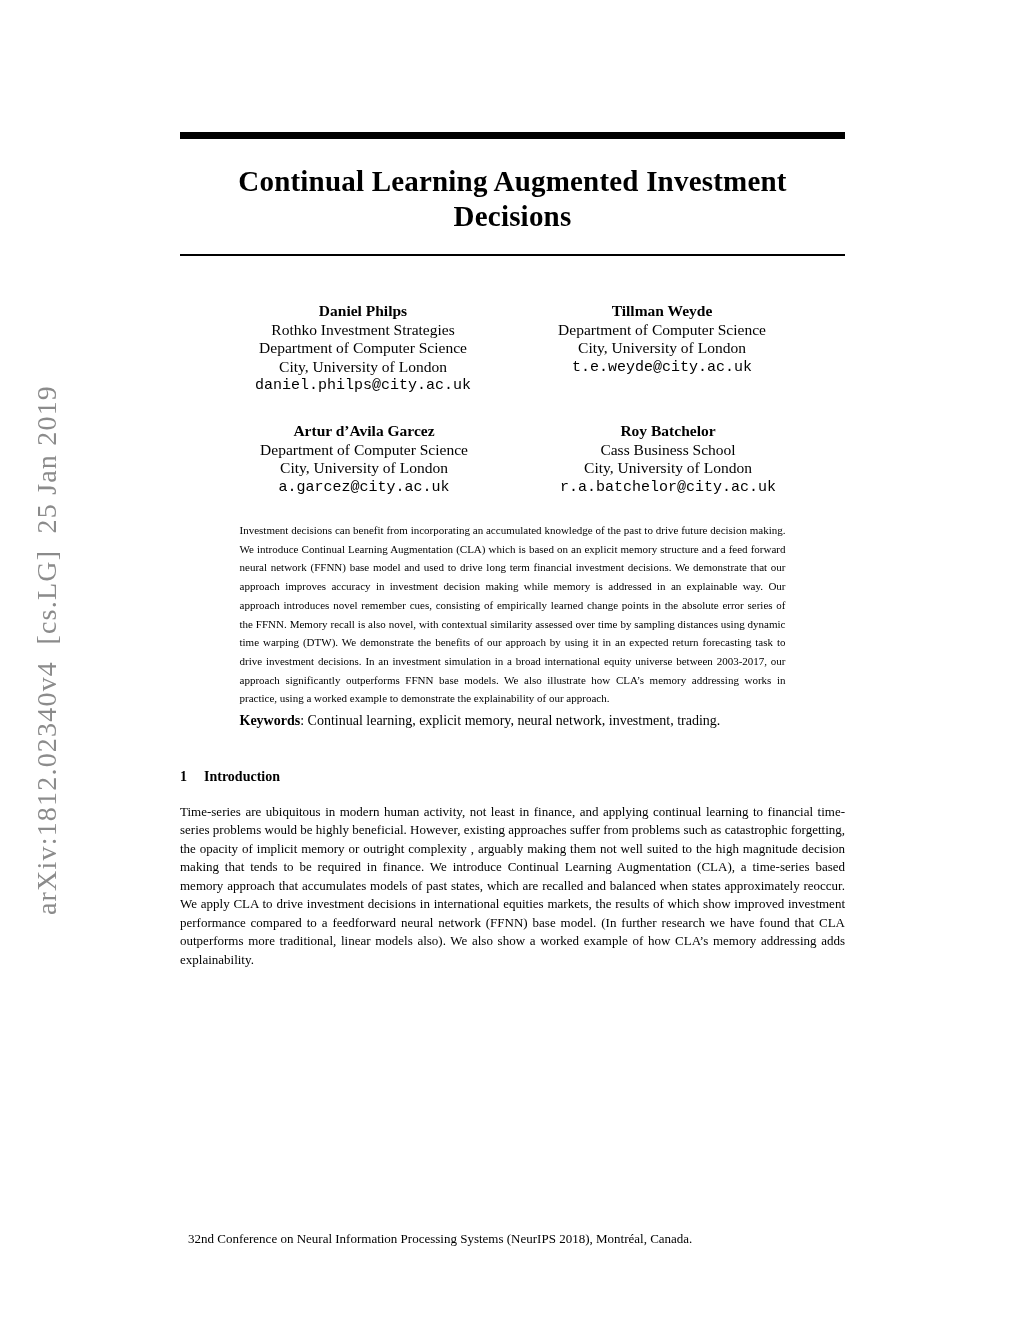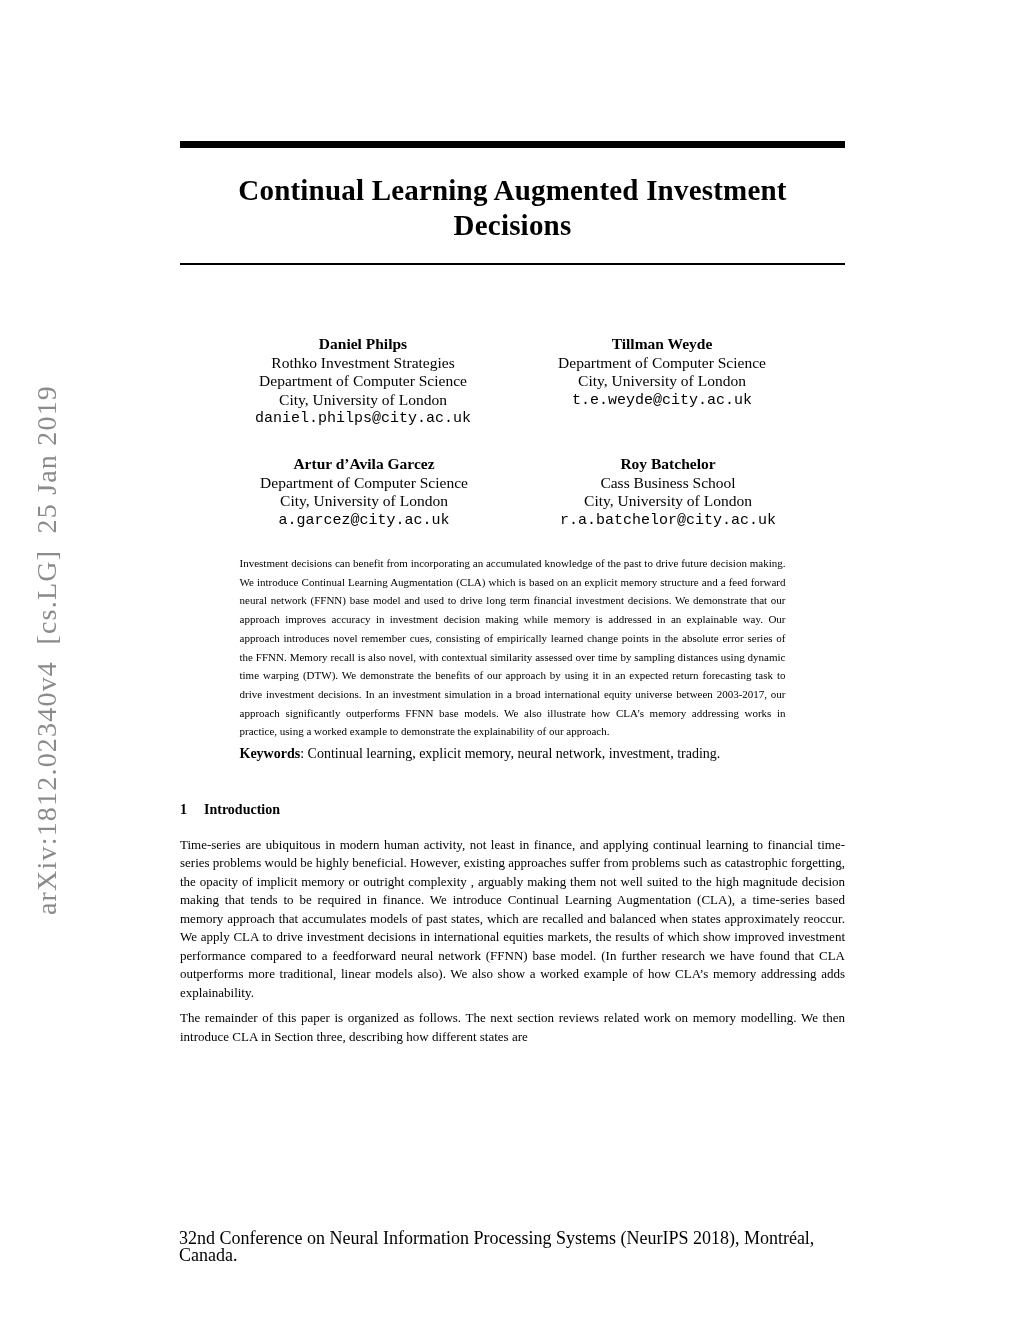"Continual Learning Augmented Investment" .content { top: 9px -> 0 }
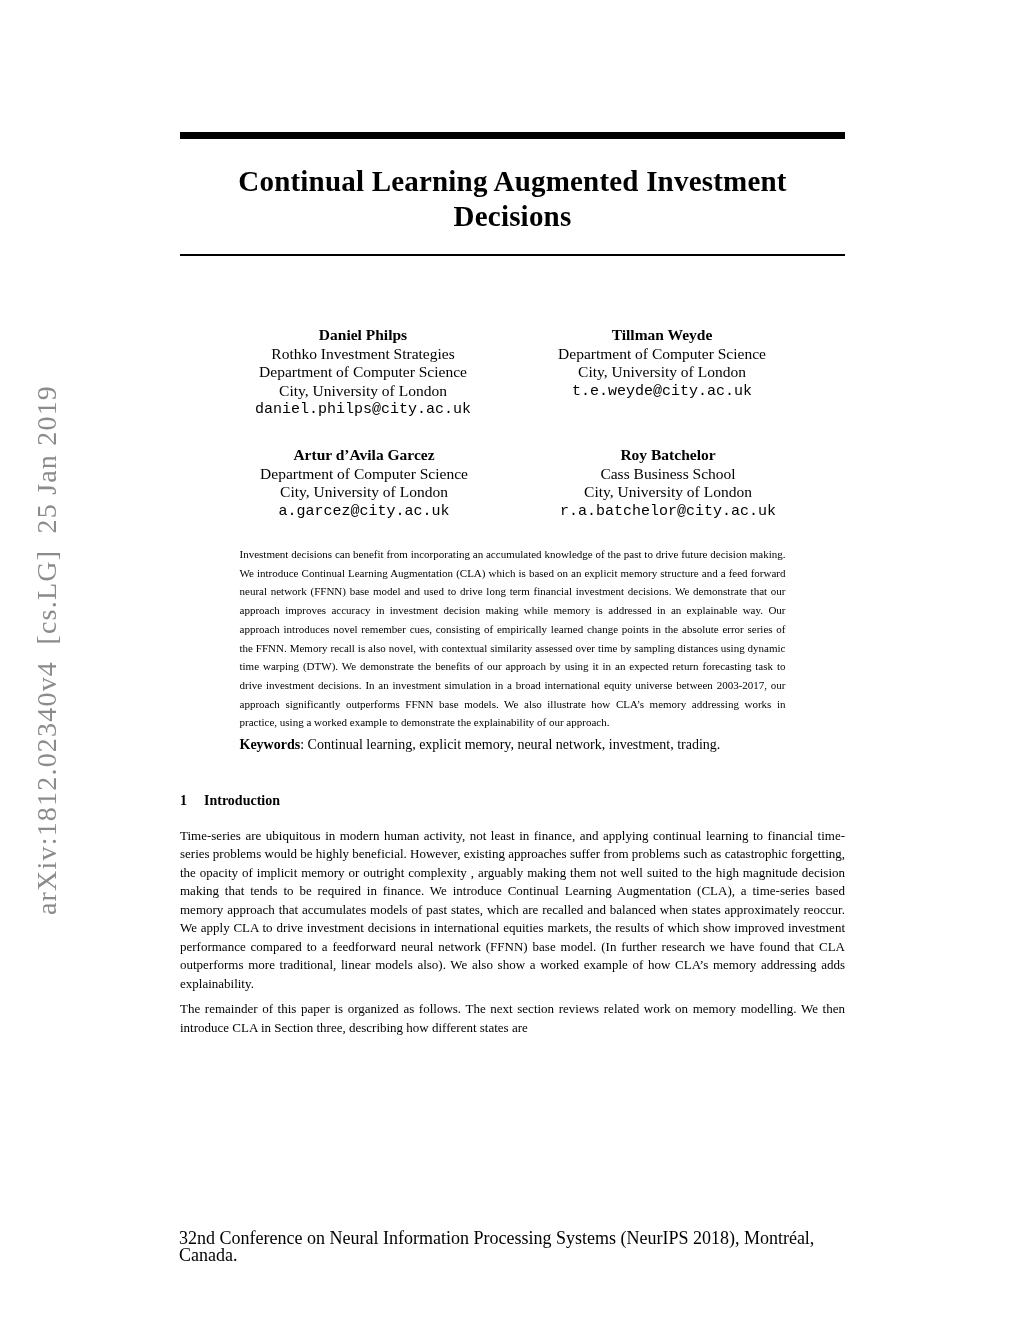"Daniel Philps" .authors { margin-top: 70px -> 46px }
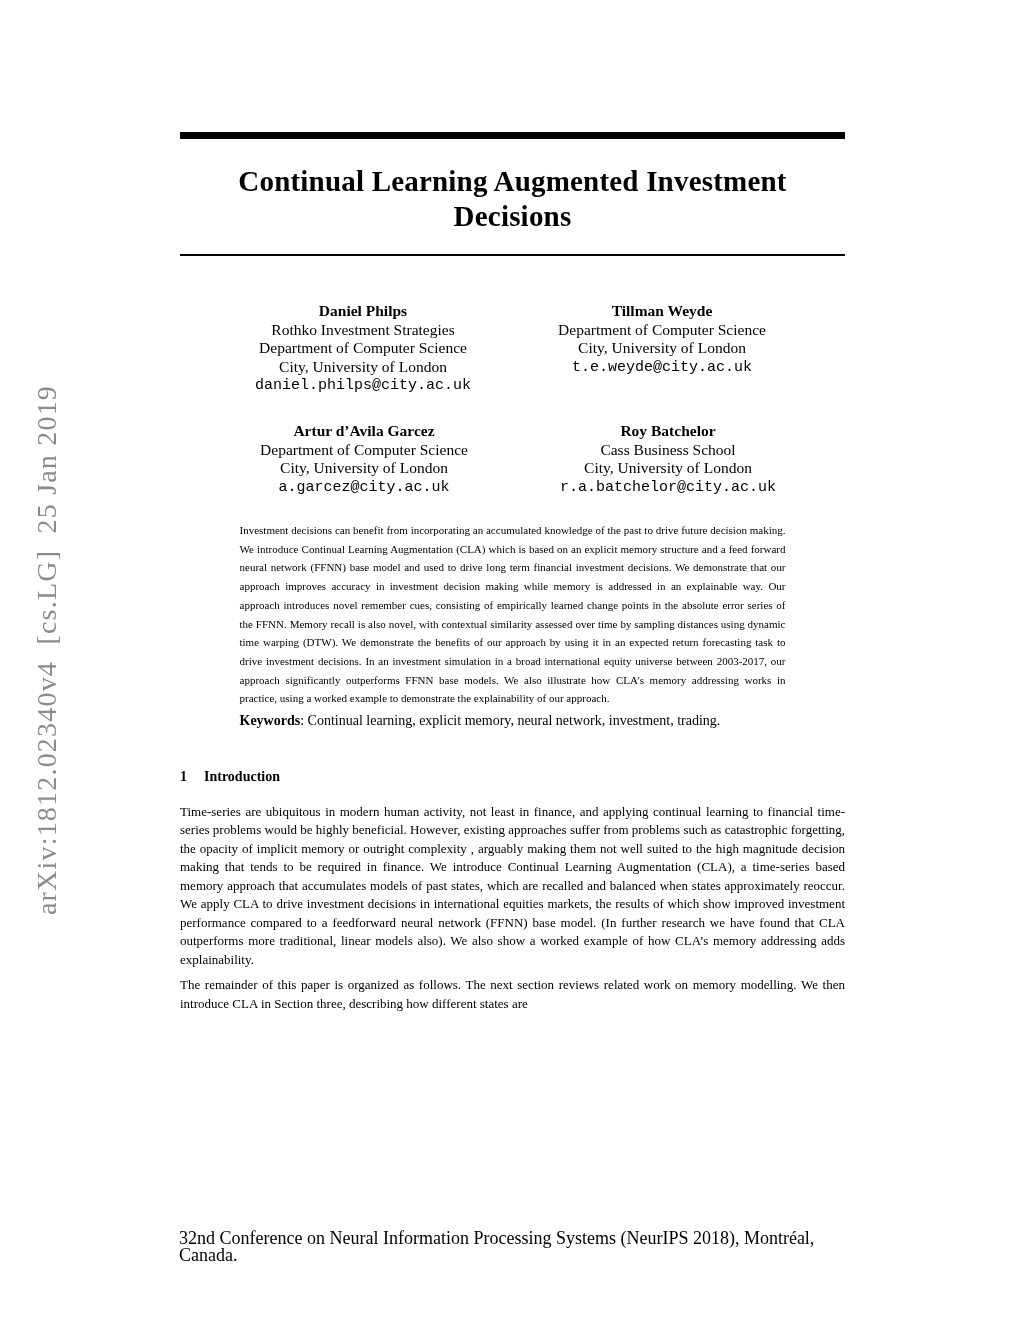"The remainder of this paper" p.body-par { html: <p>The remainder of this paper is organized as follows. The next section reviews related work on memory modelling. We then introduce CLA in Section three, describing how different states are</p> -> none }
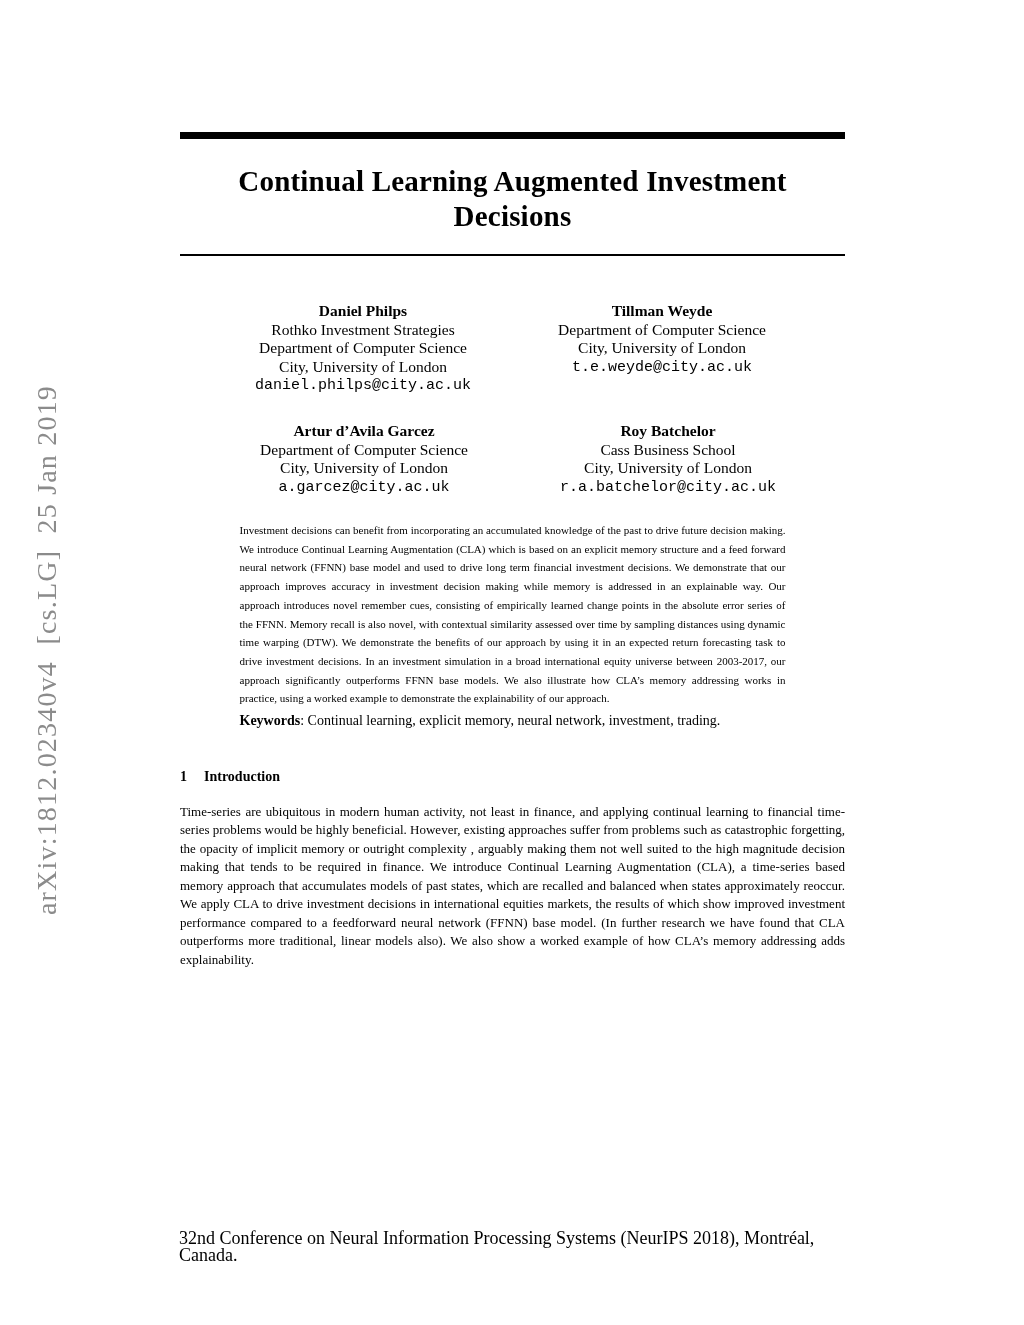"32nd Conference on Neural Information" .page-footer { font-size: 18px -> 13px; left: 179px -> 188px }
